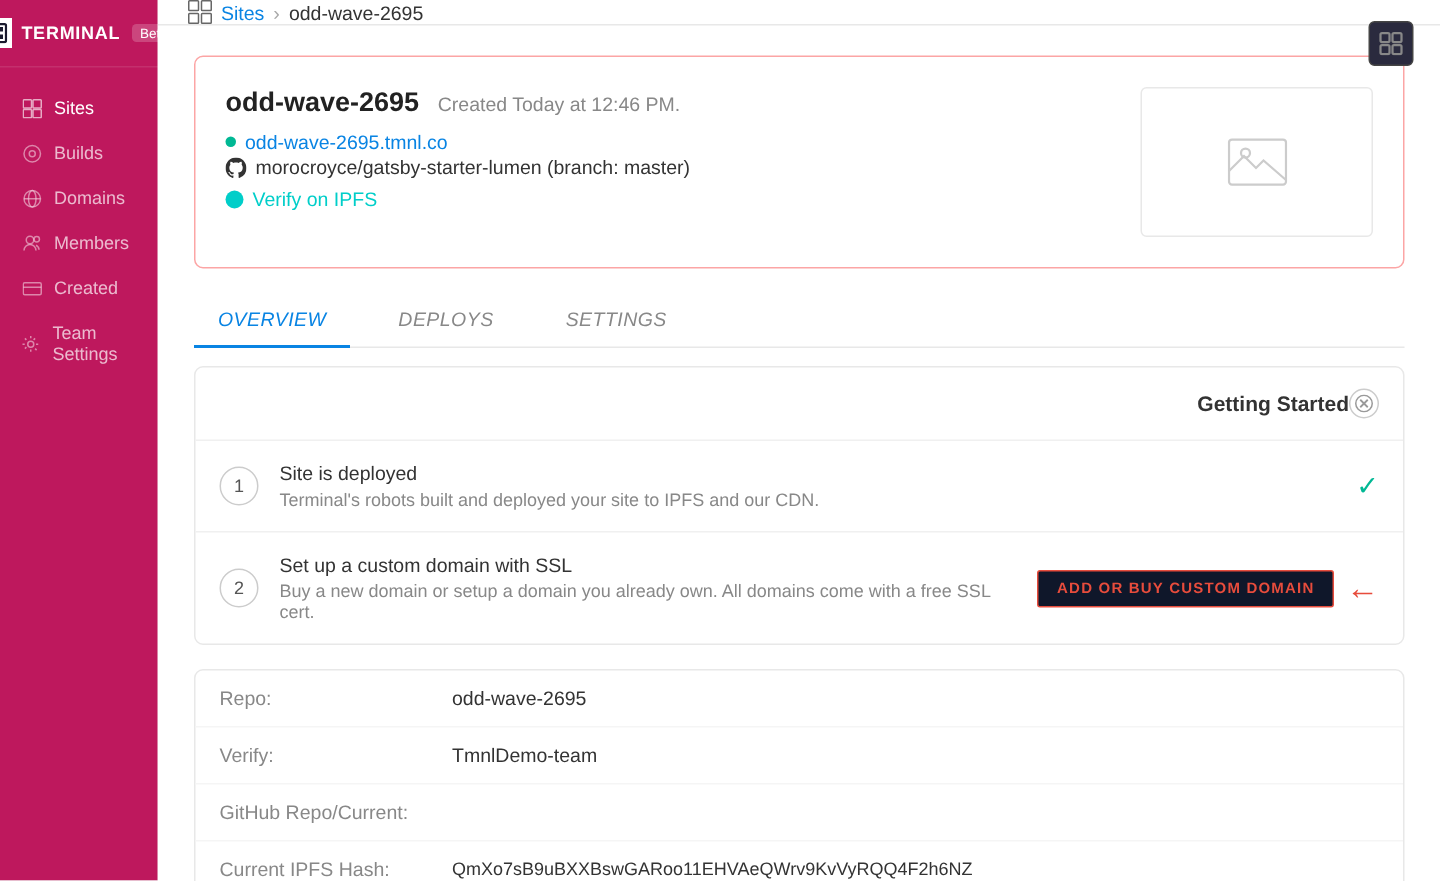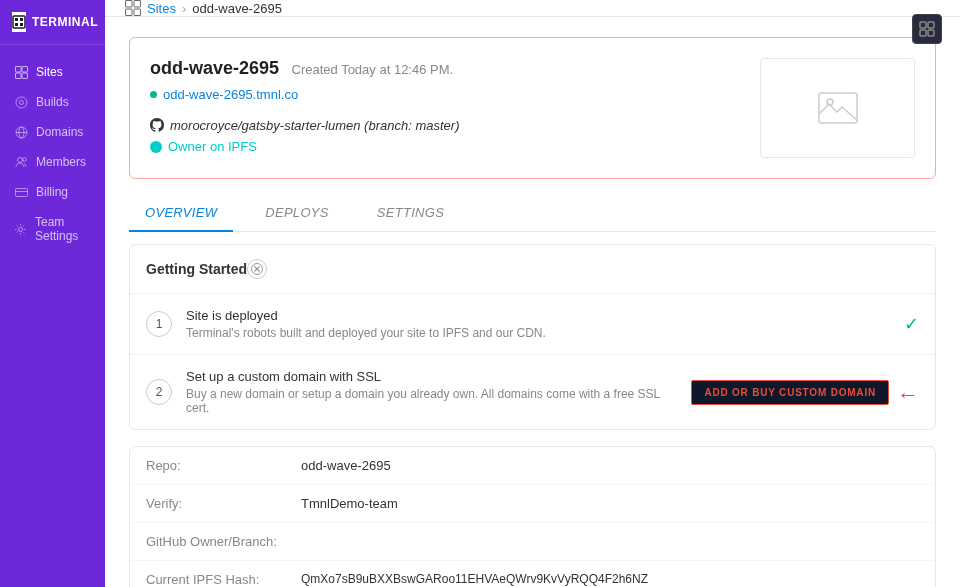"TERMINAL" .sidebar { align-items: none -> center; background: #6d28d9 -> #be185d }
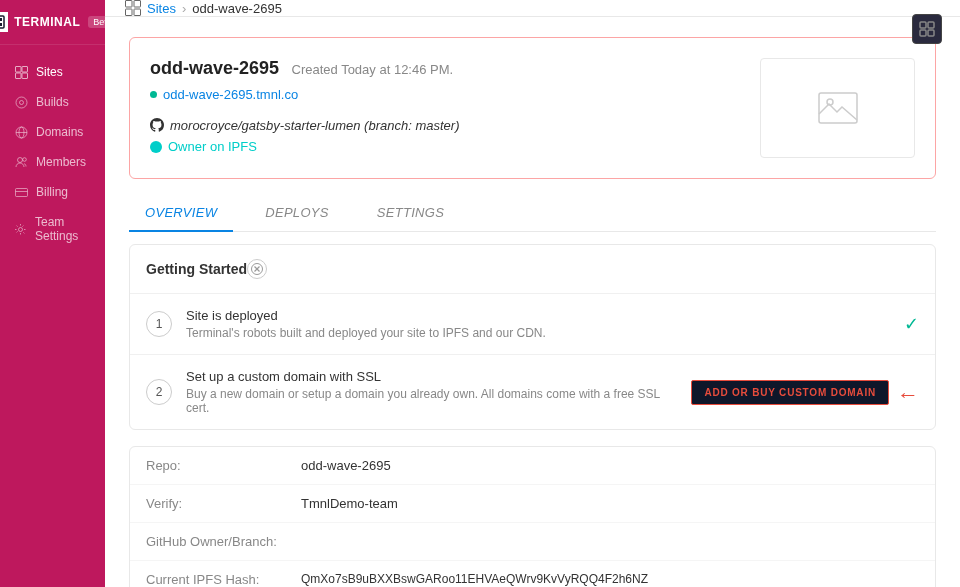"morocroyce/gatsby-starter-lumen (branch:" .github-row { align-items: none -> center; font-style: italic -> none; margin-top: 16px -> 2px }
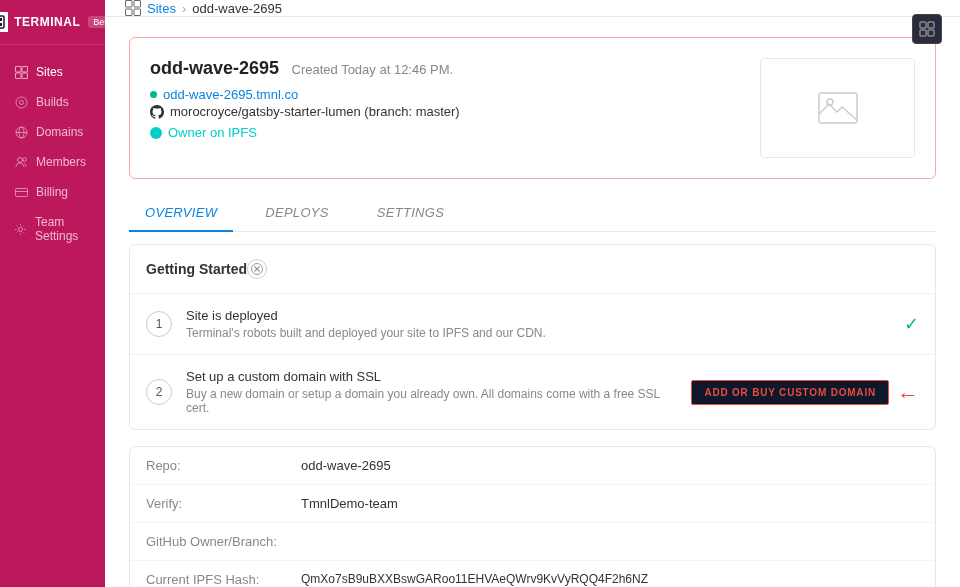"Owner on IPFS" a { text: Owner -> Verify }
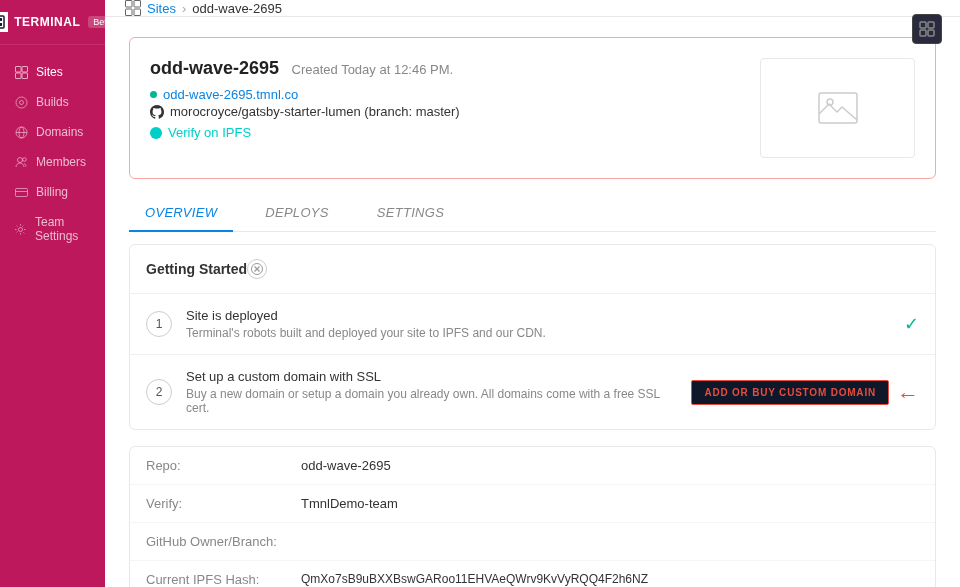"Billing" span { text: Billing -> Created }
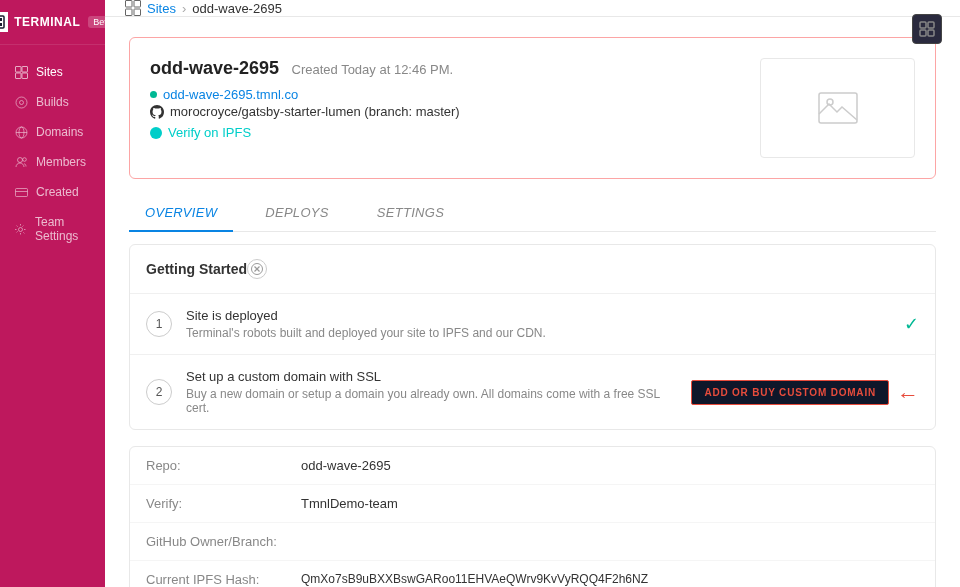"Getting Started" .gs-header { justify-content: flex-start -> flex-end }
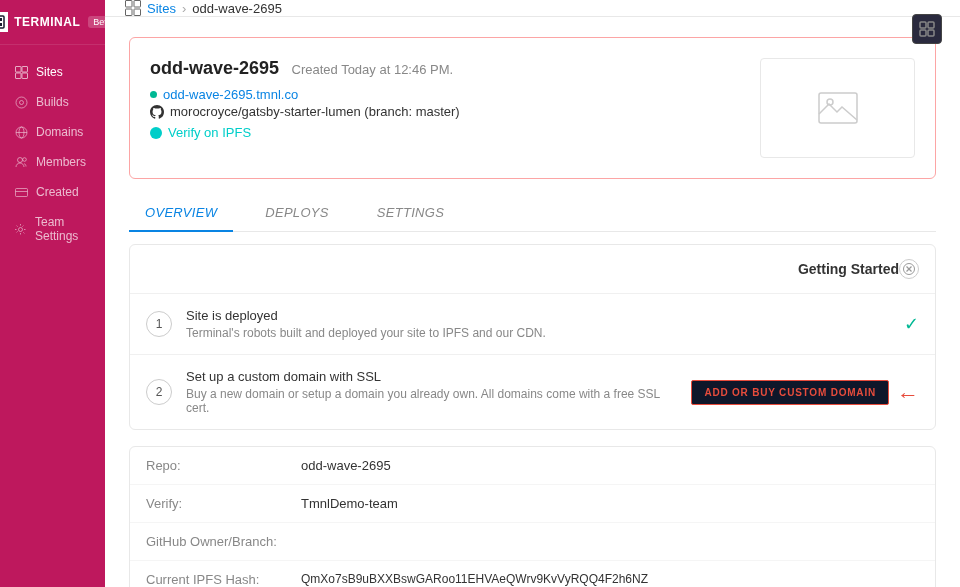"GitHub Owner/Branch:" span.info-label { text: Owner/Branch -> Repo/Current }
